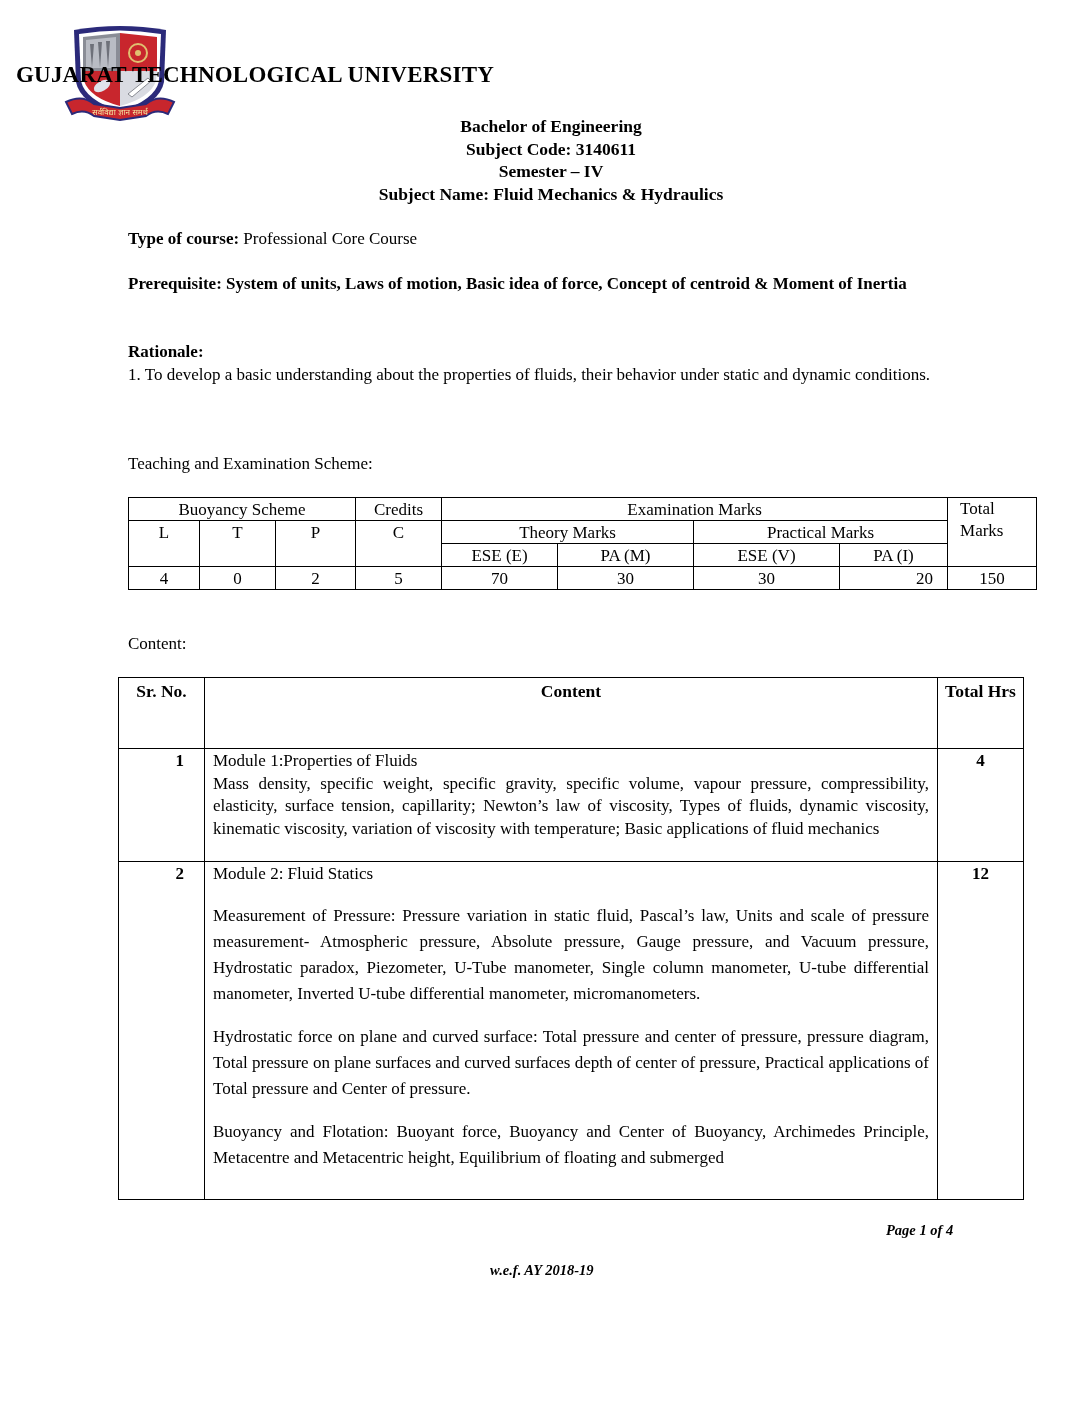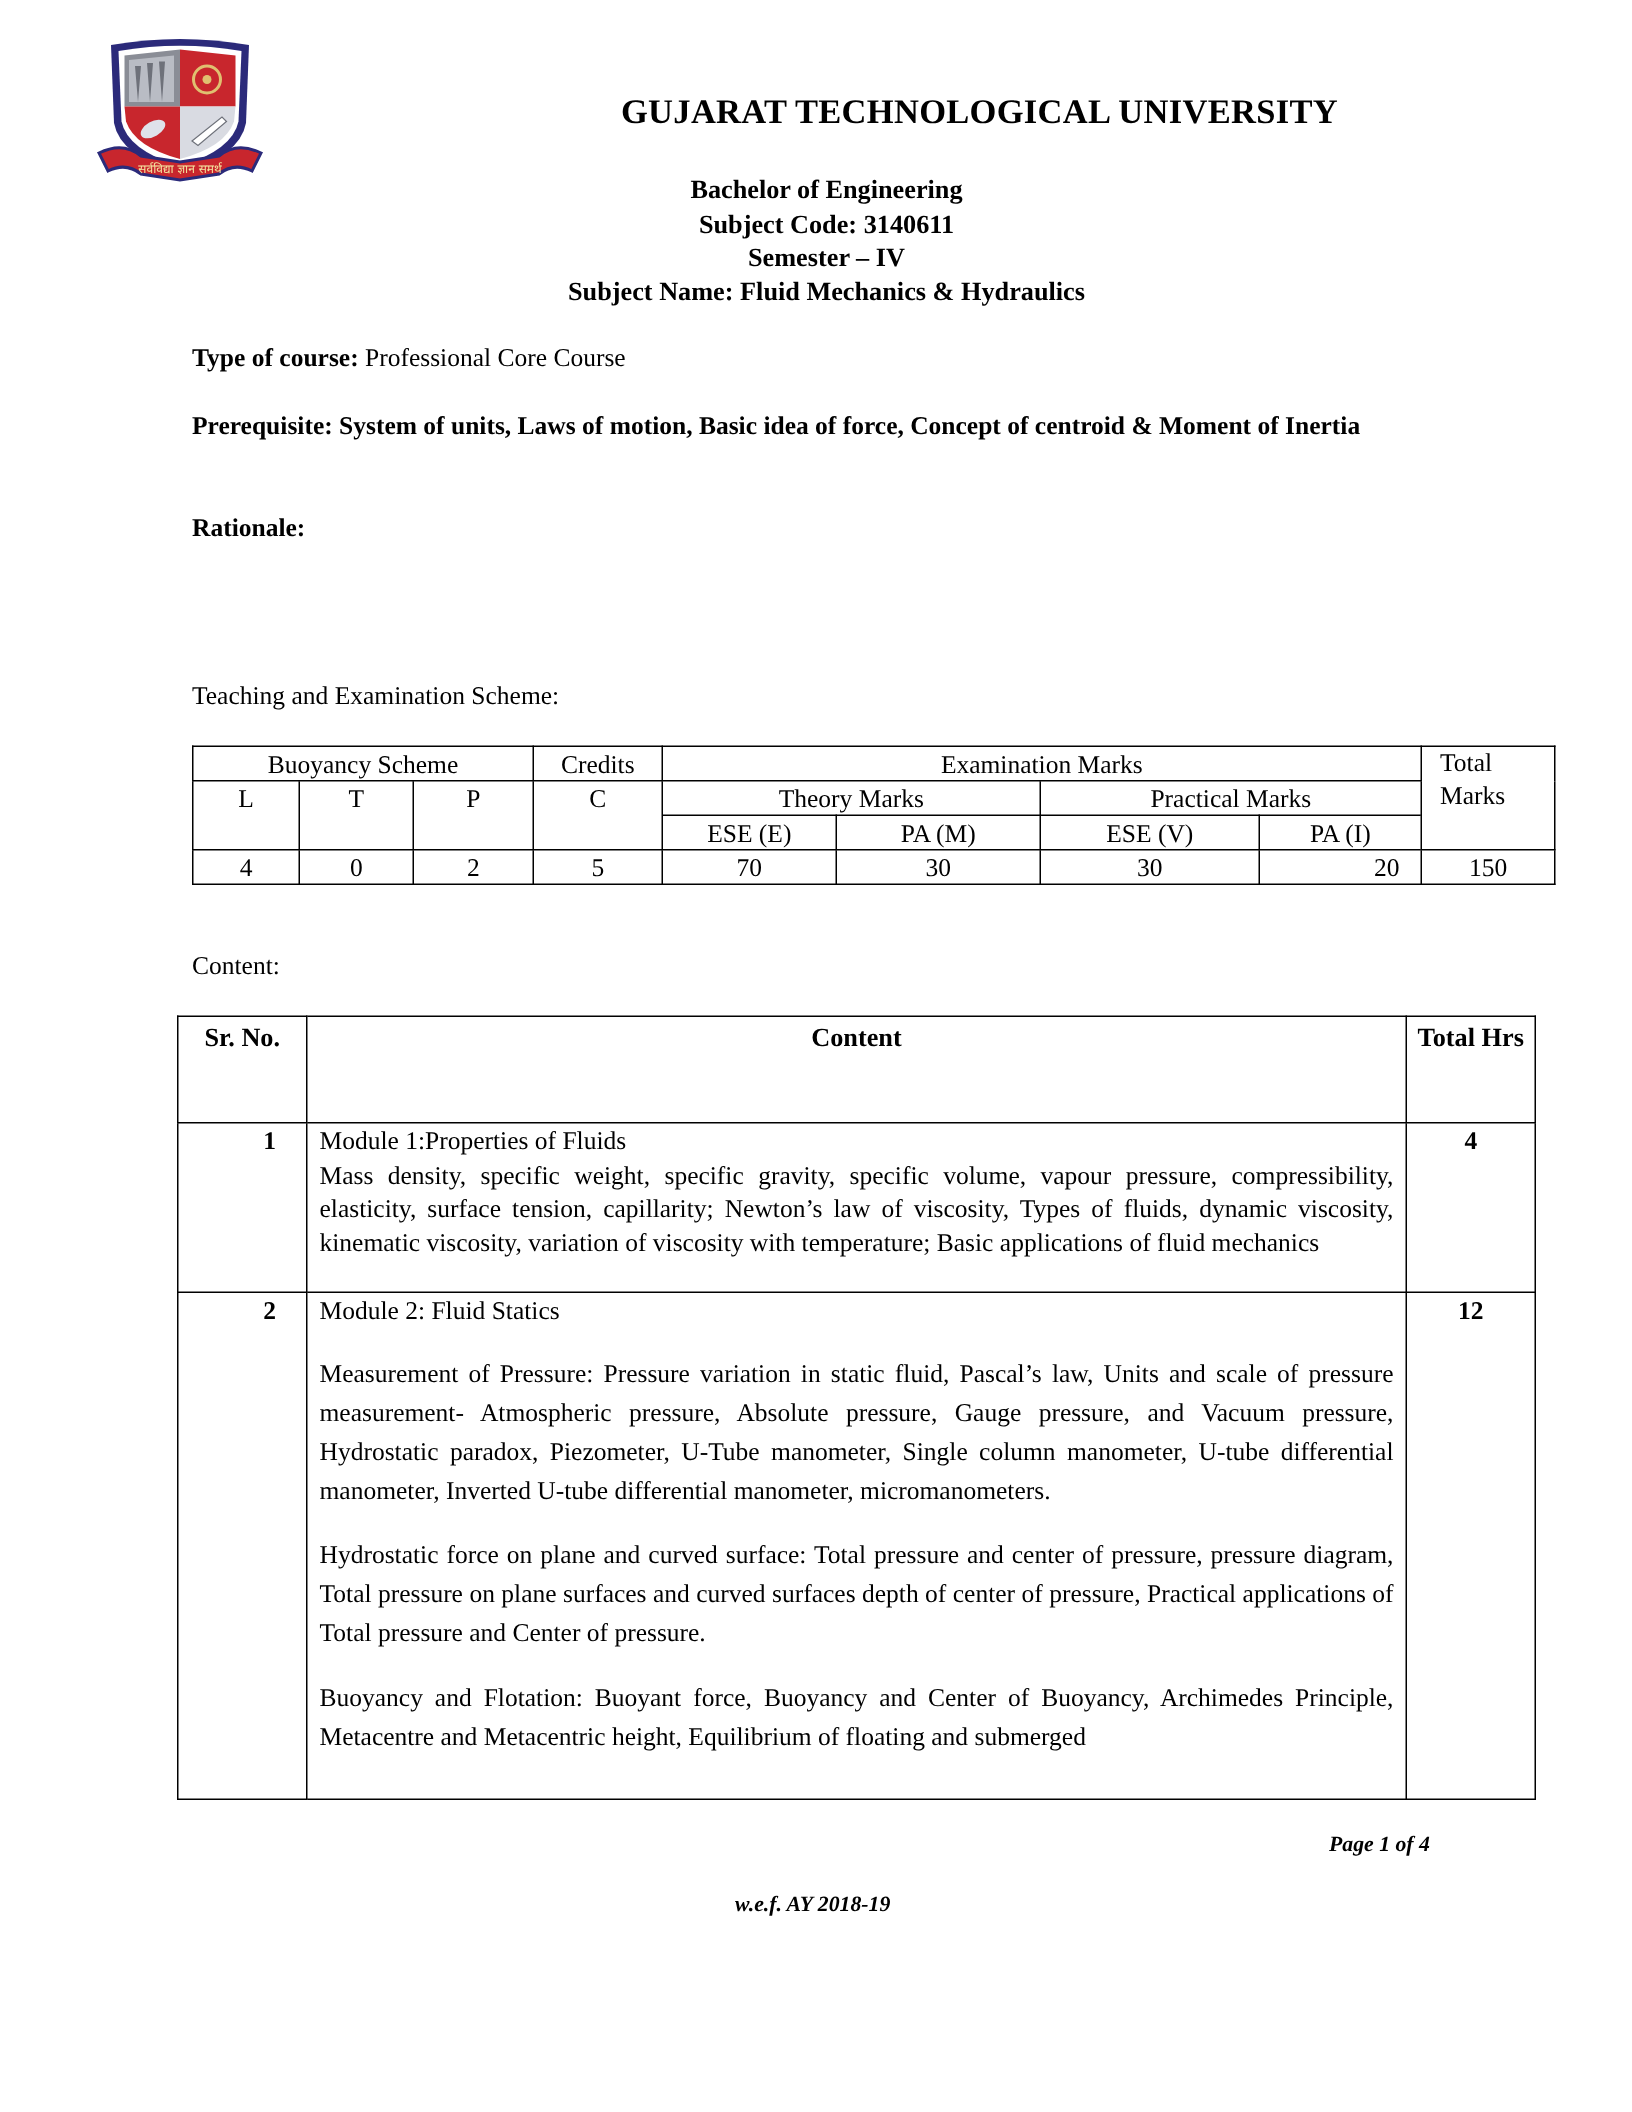"GUJARAT TECHNOLOGICAL UNIVERSITY" .uni-title { text-align: right -> left }
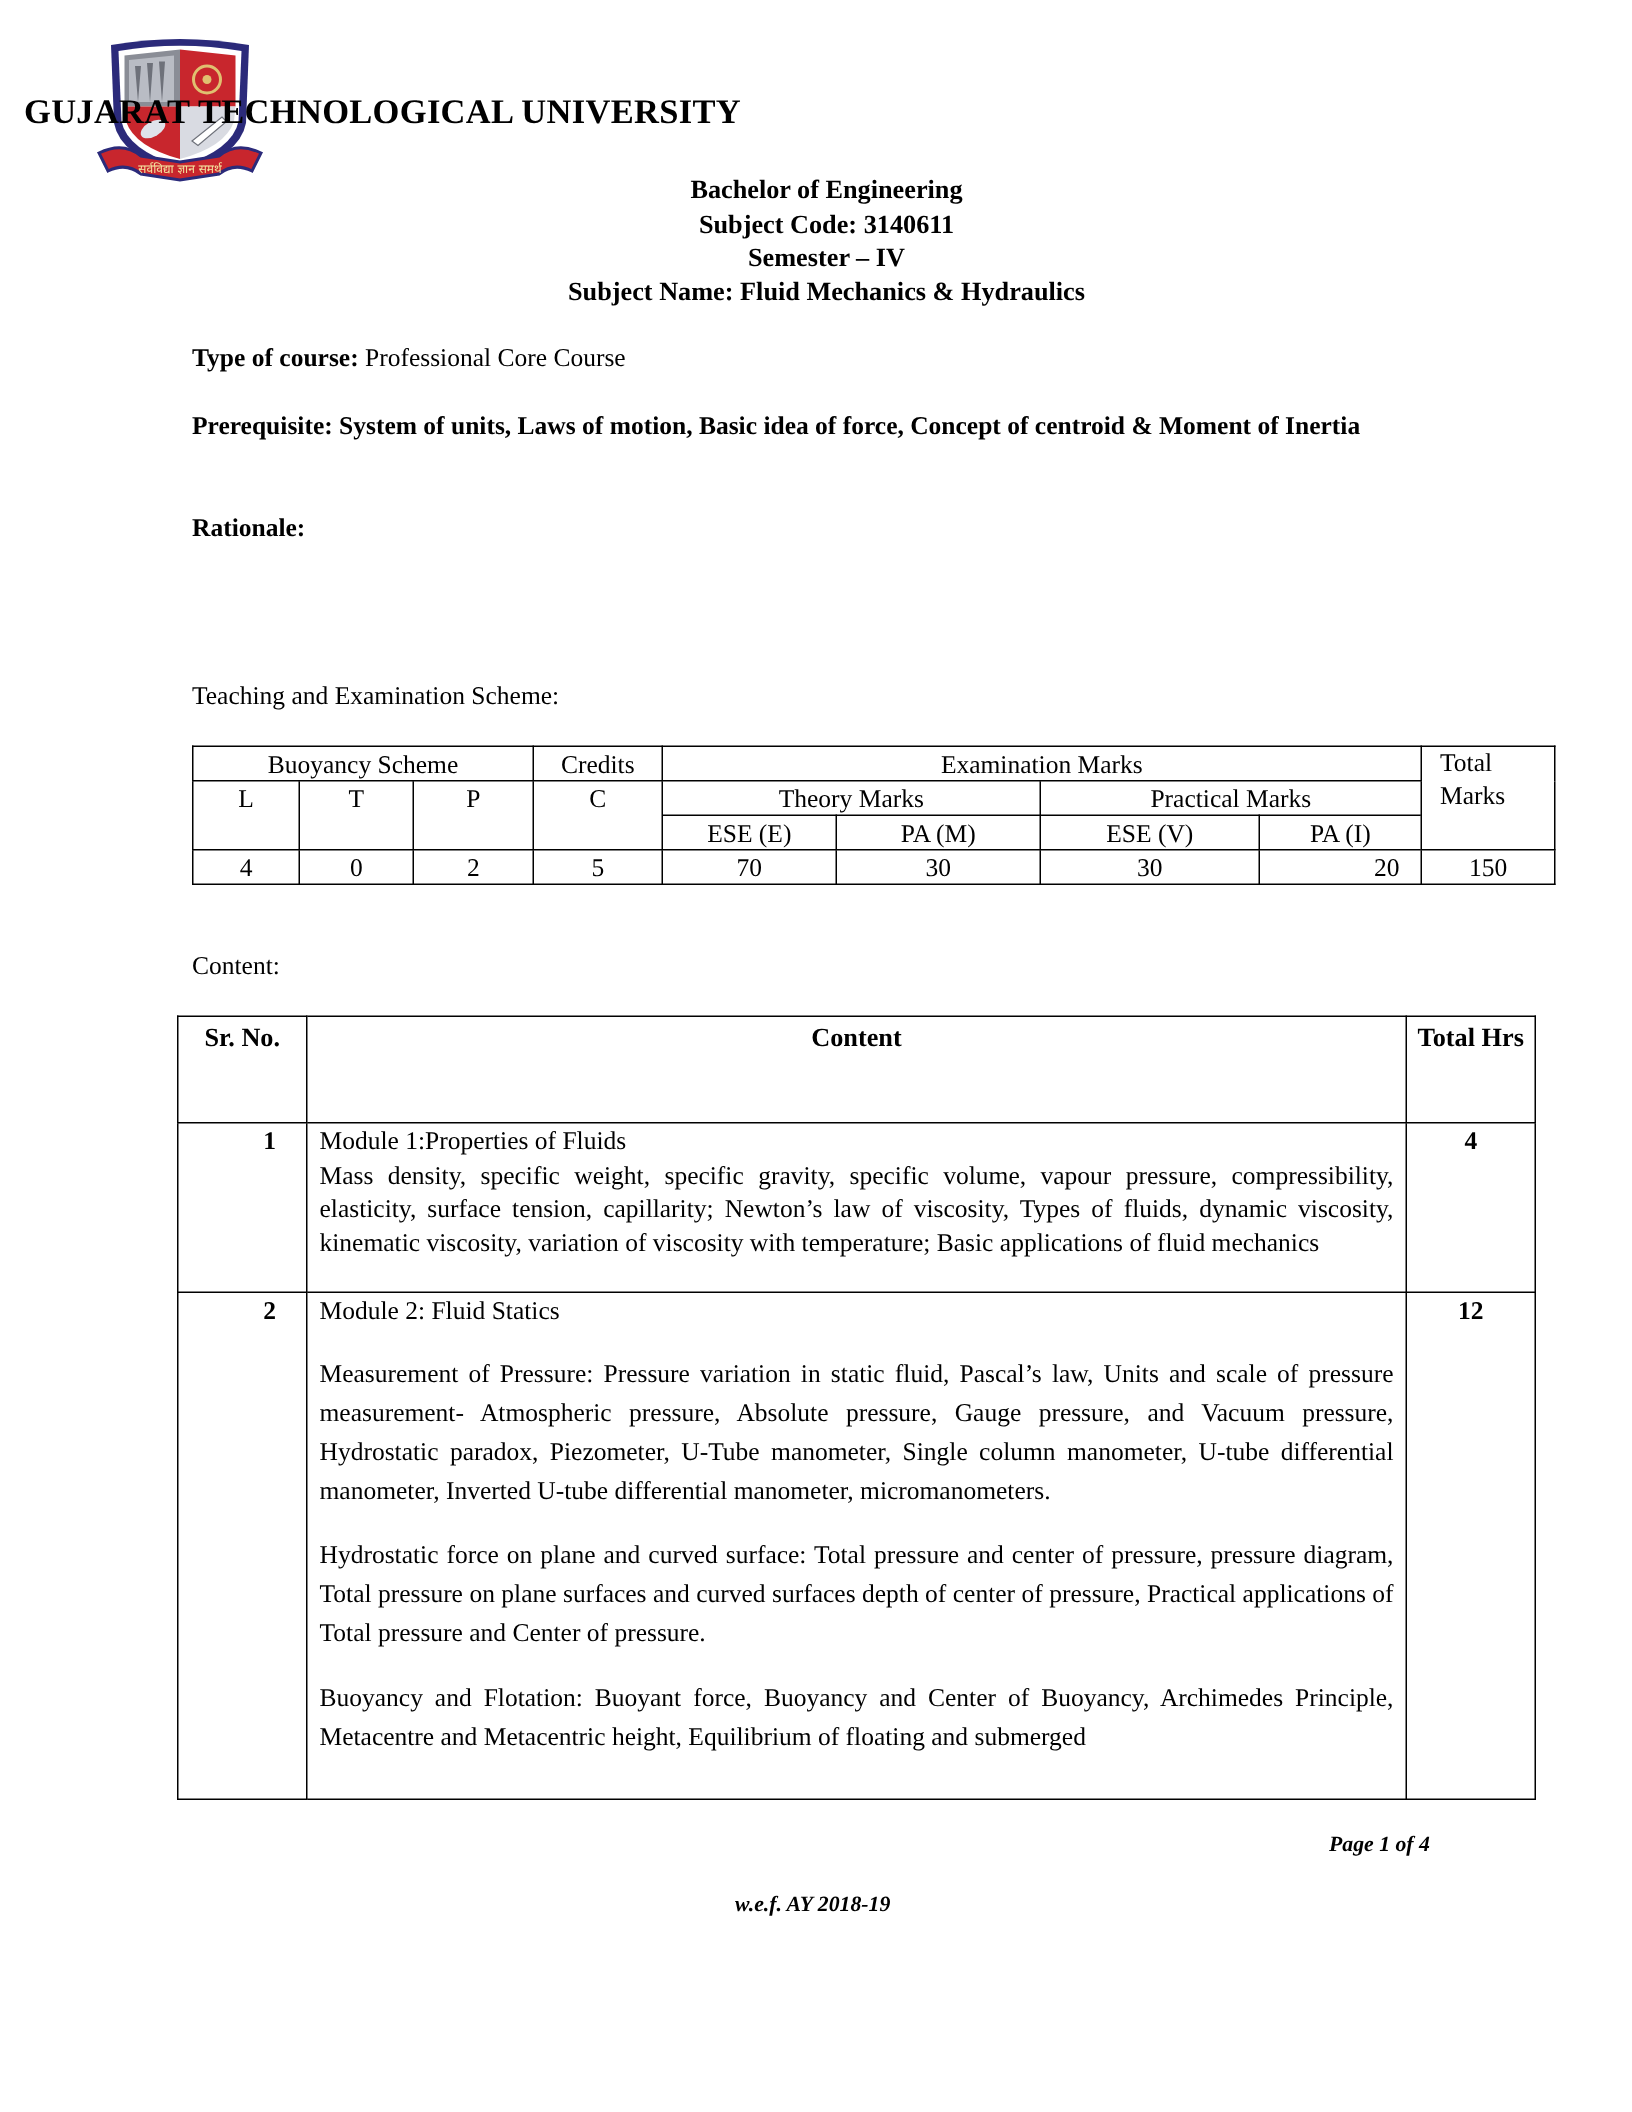"1. To develop a basic" div.justify { html: none -> <div>1. To develop a basic understanding about the properties of fluids, their behavior under static and dynamic conditions.</div> }
